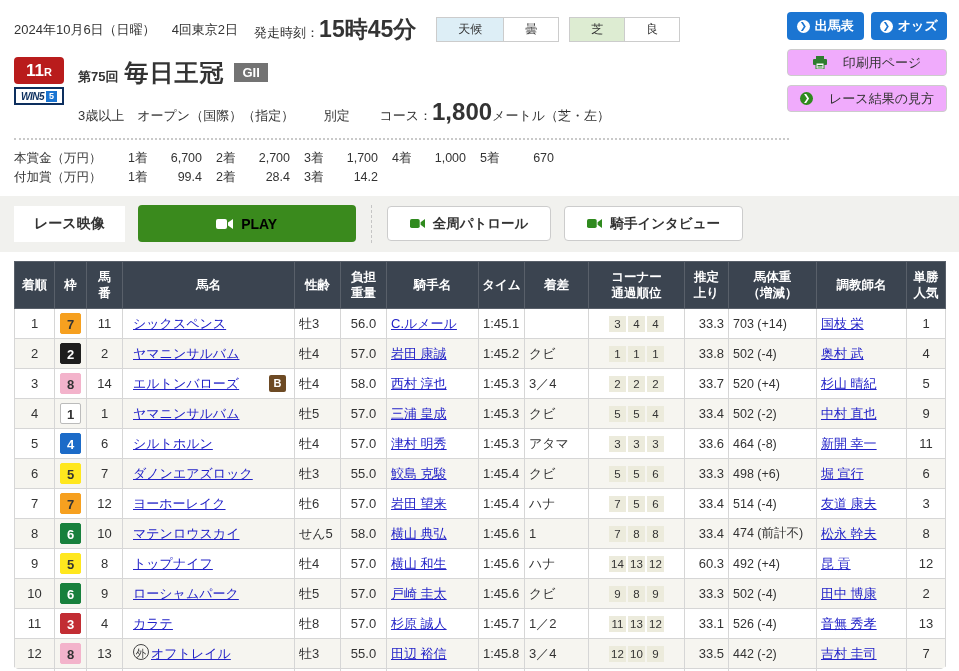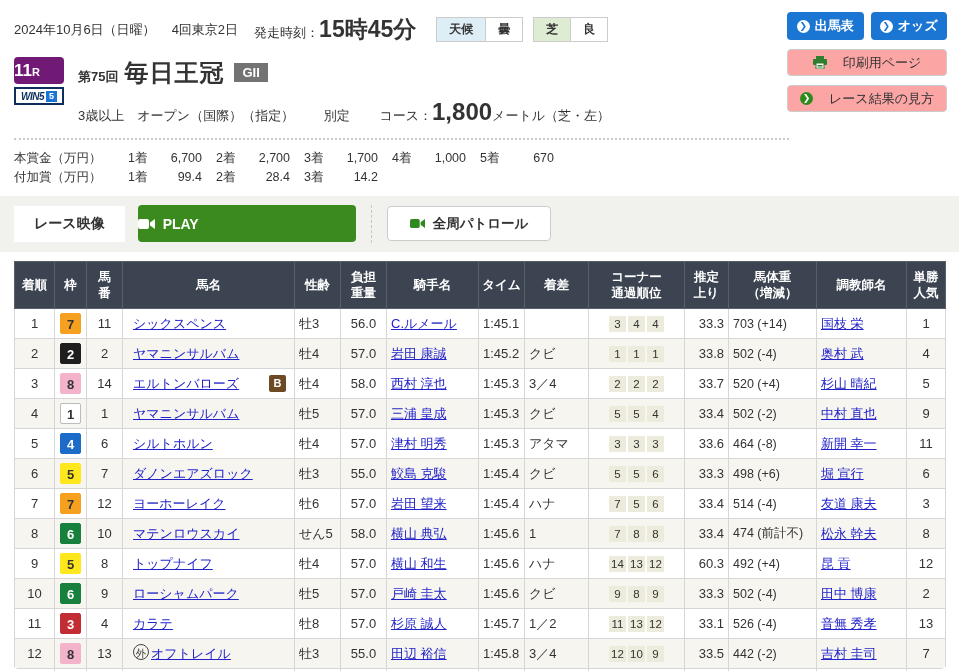"天候" .wbox span { font-weight: bold -> none; padding: 3px 12px -> 3px 21px }
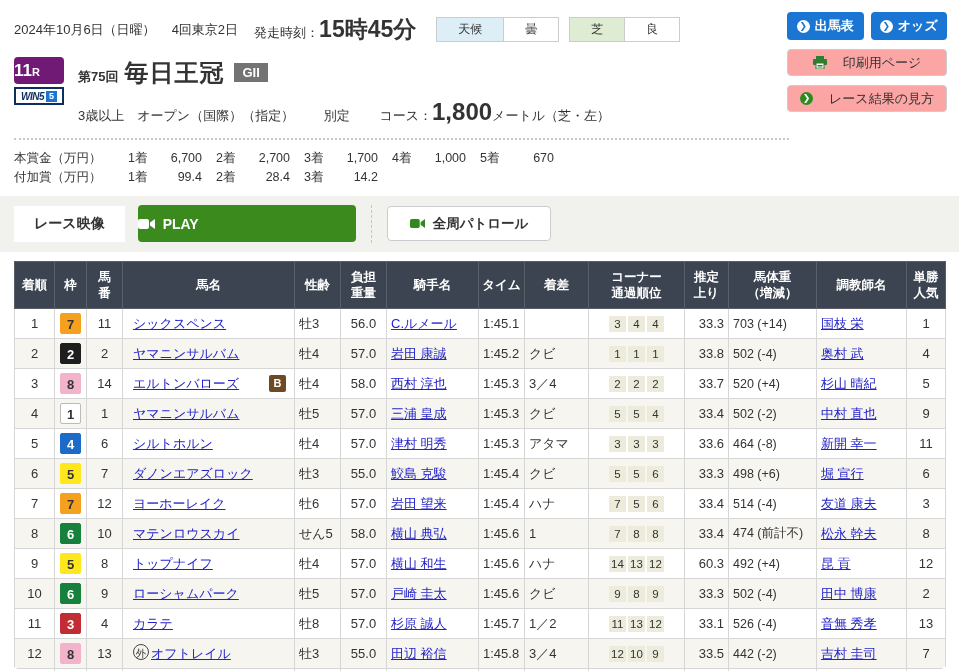"11R" .race-num-badge { background: #701a75 -> #b91c1c; text-align: left -> center }
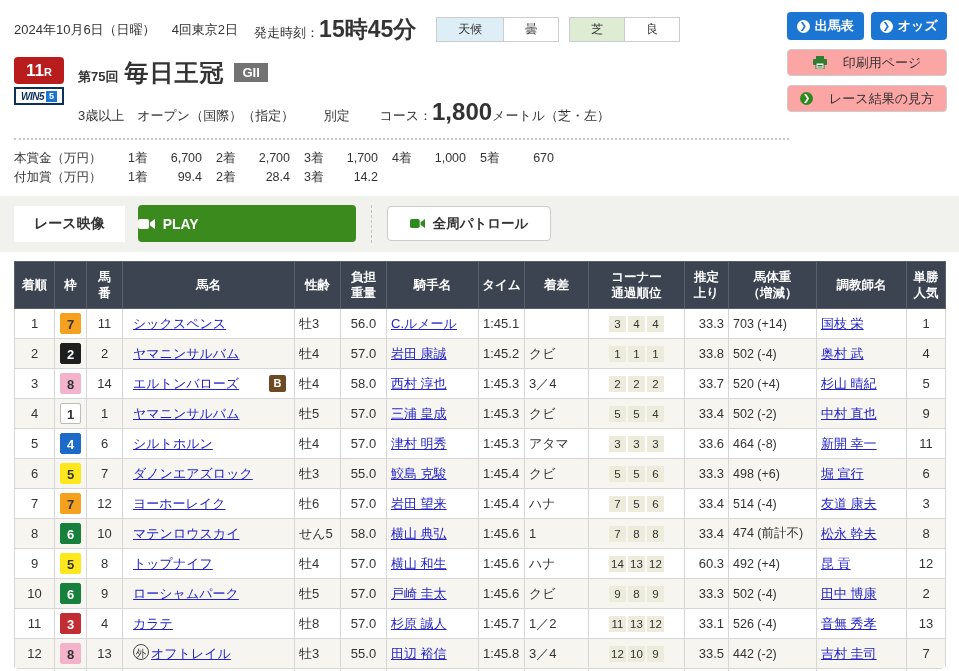"印刷用ページ" .btn-white { background: #fca5a5 -> #f0abfc }
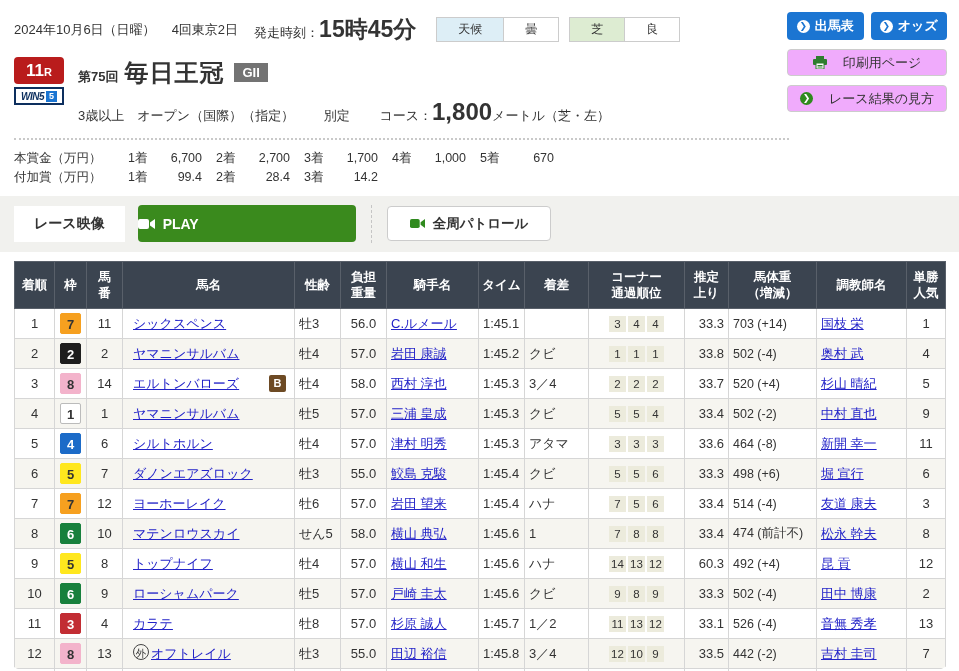"PLAY" .btn-play { color: #ffffff -> #000000; justify-content: none -> center }
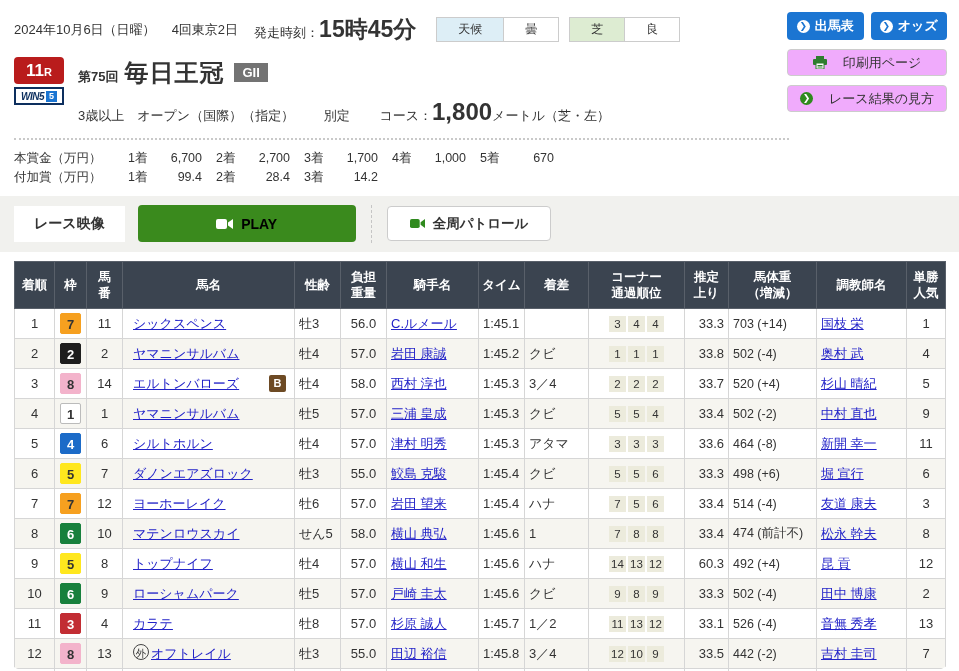"騎手インタビュー" button.btn-video { html: none -> <button> <span> <svg> <rect></rect> <path></path> </svg> </span> <span>騎手インタビュー</span> </button> }
